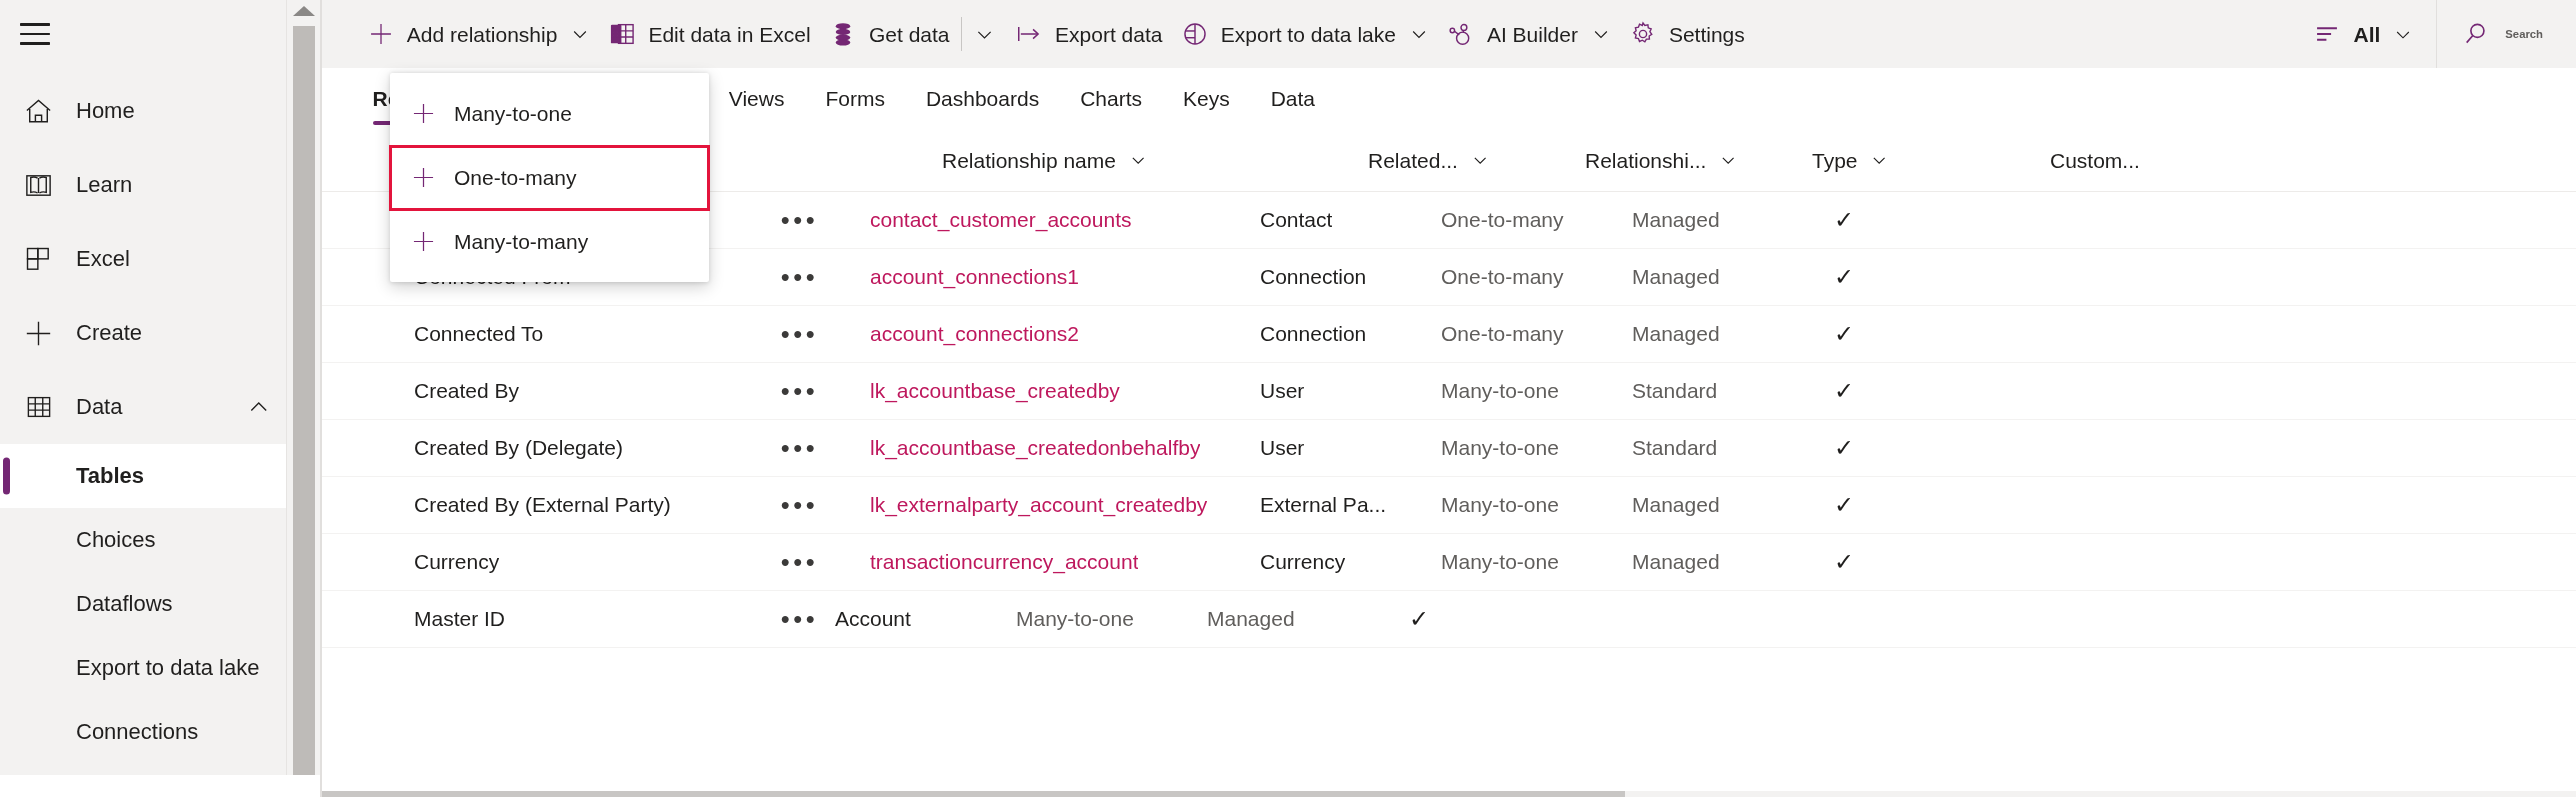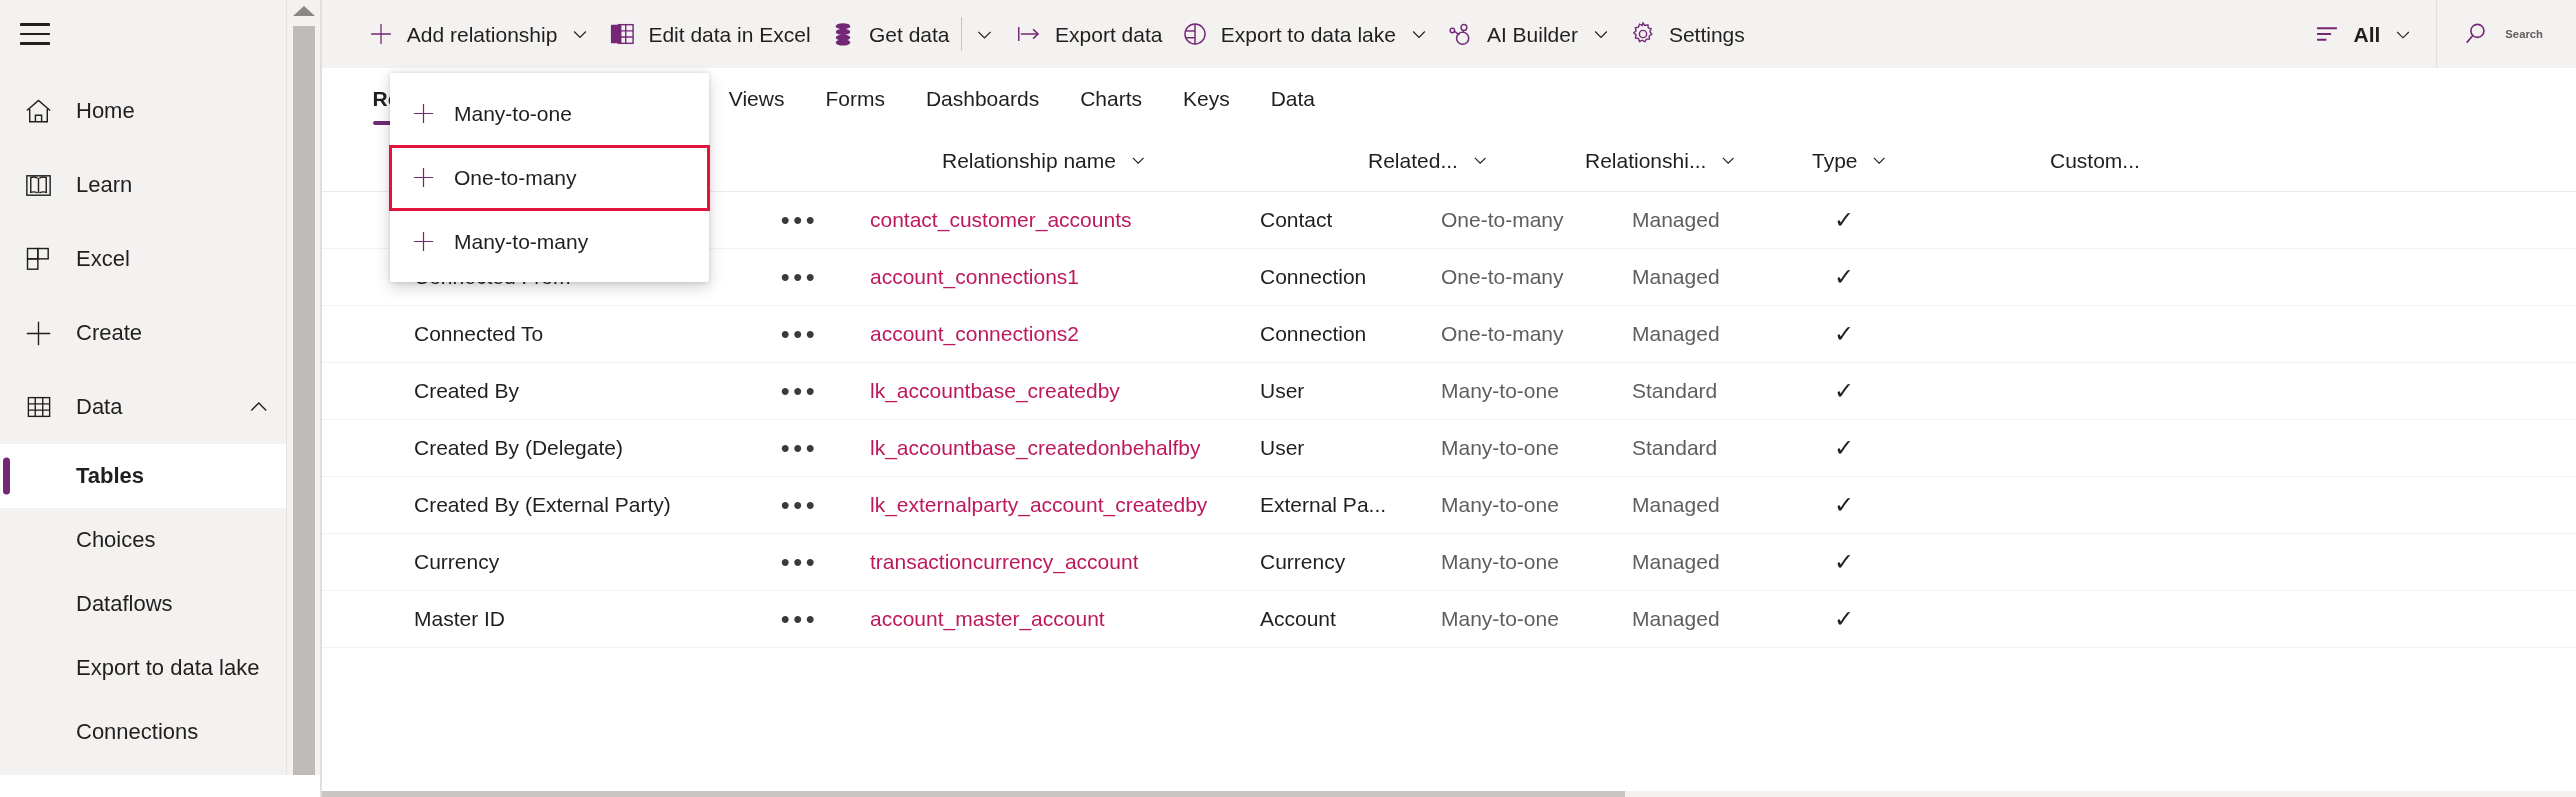"account_master_account" div.cell { html: <div> <span>account_master_account</span> </div> -> none }
